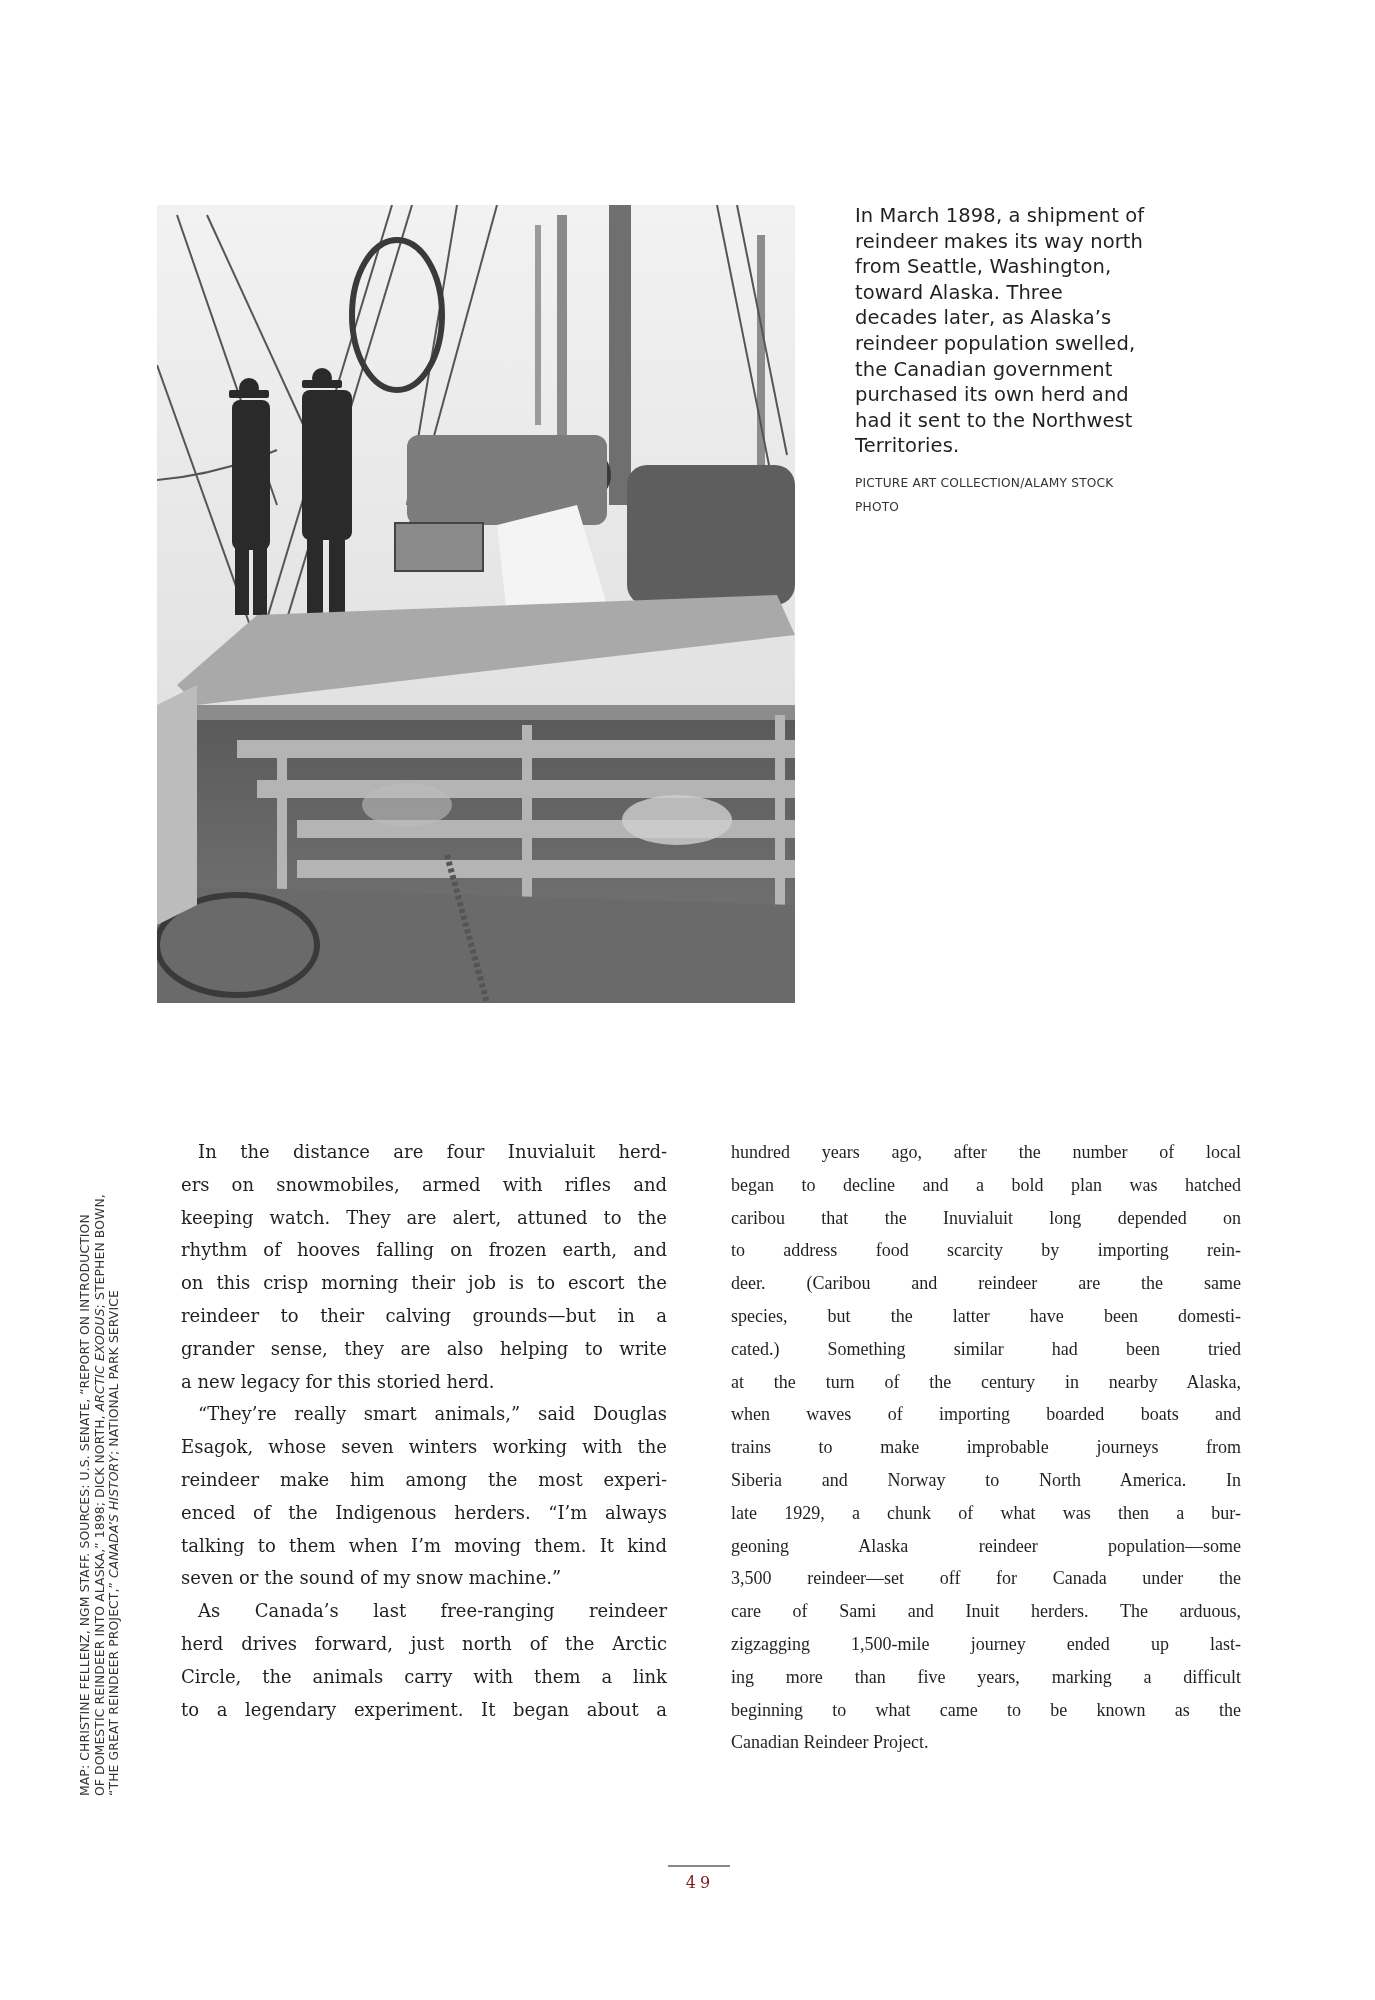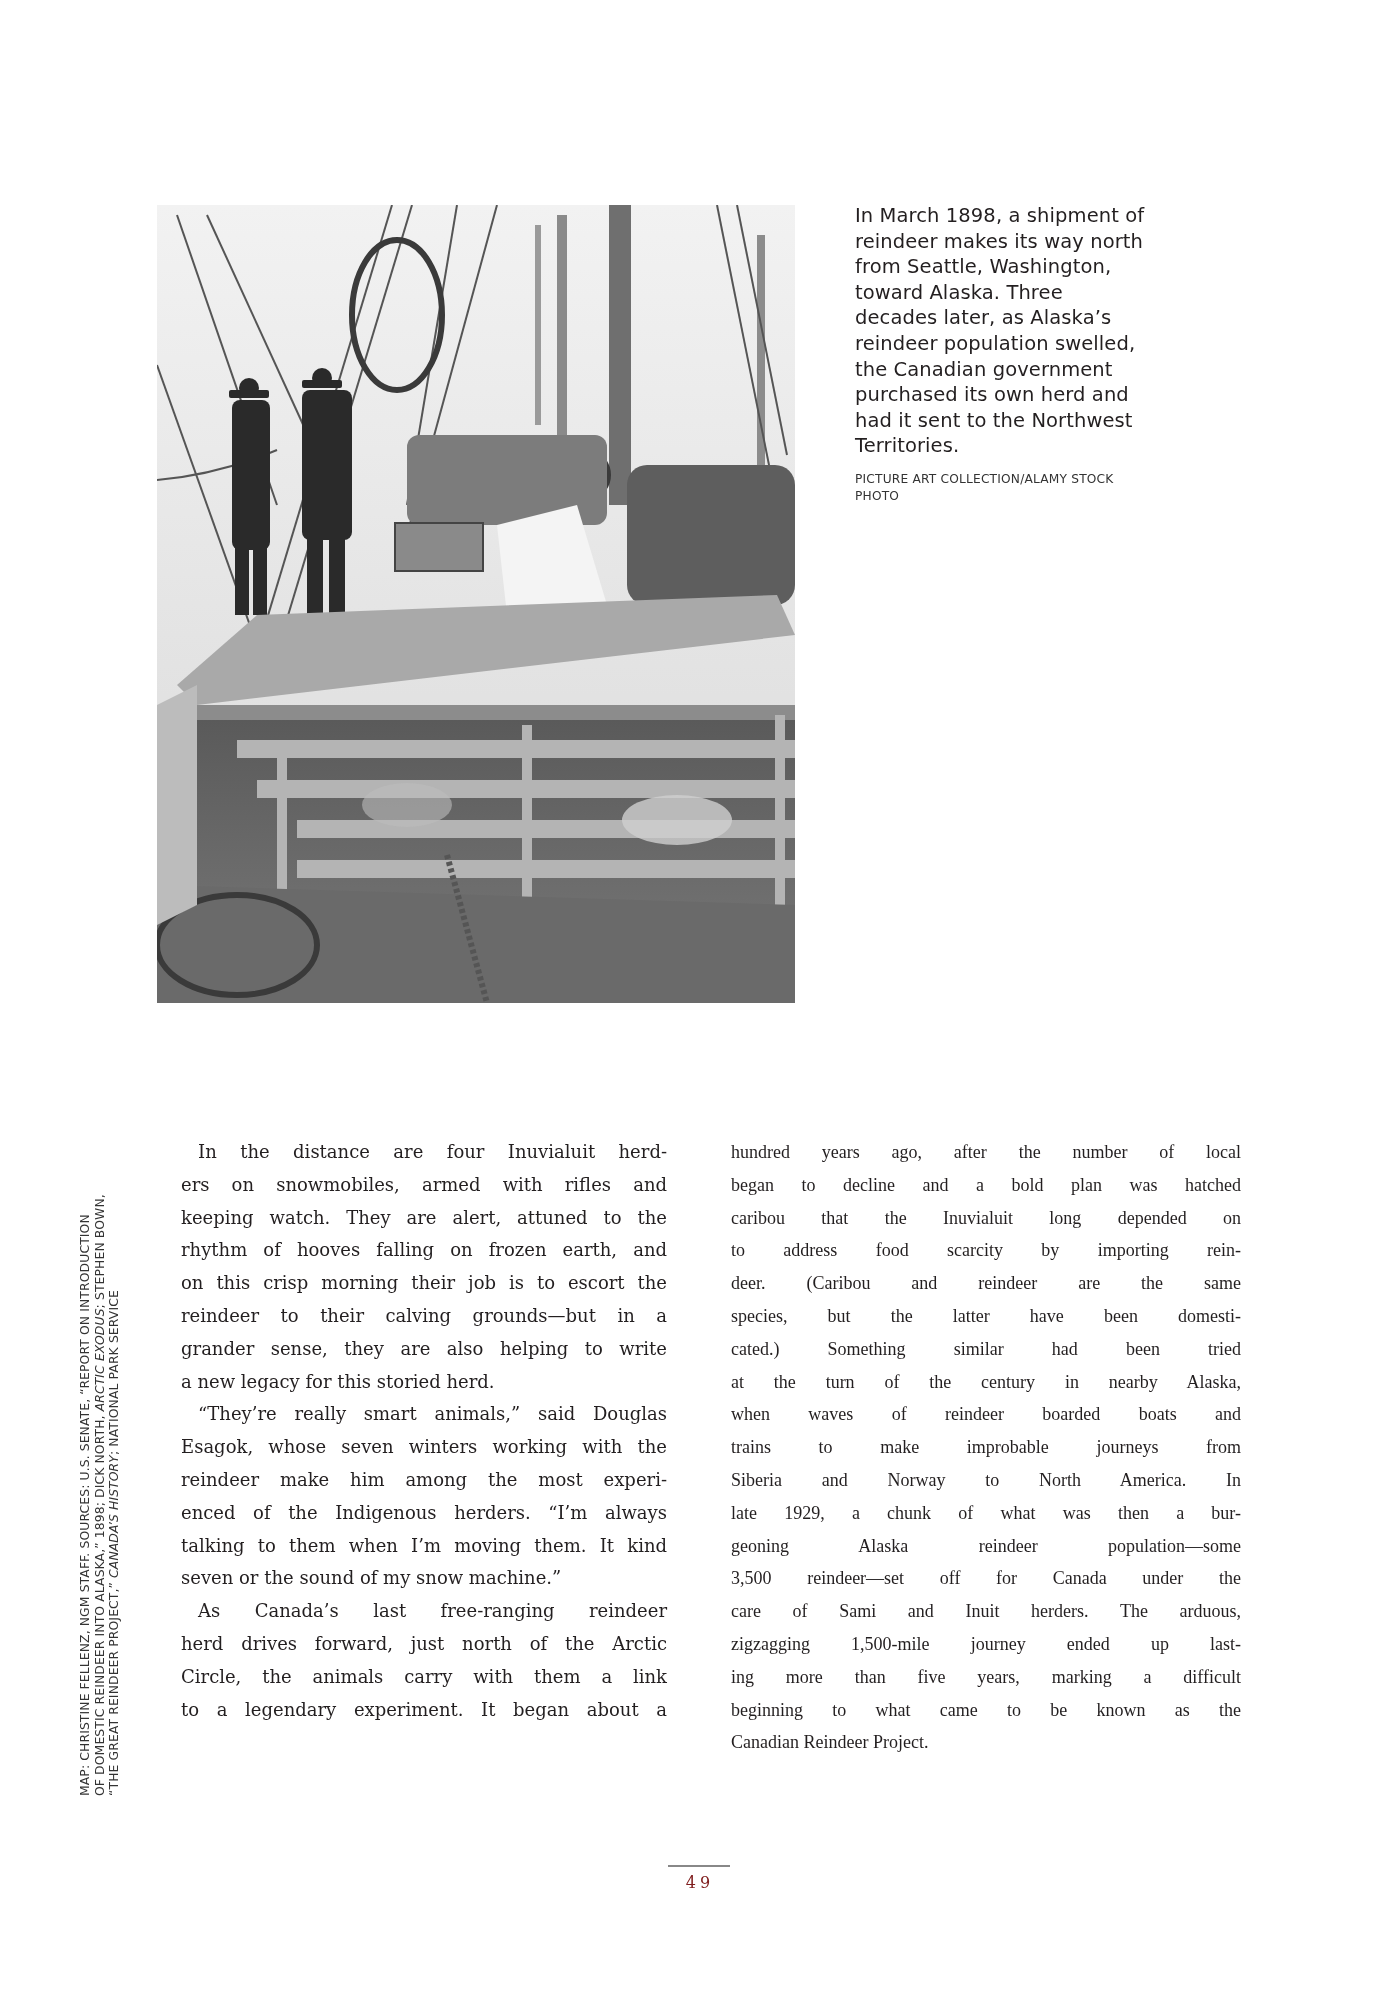"PICTURE ART COLLECTION/ALAMY STOCK PHOTO" .photo-credit { line-height: 17px -> 24px }
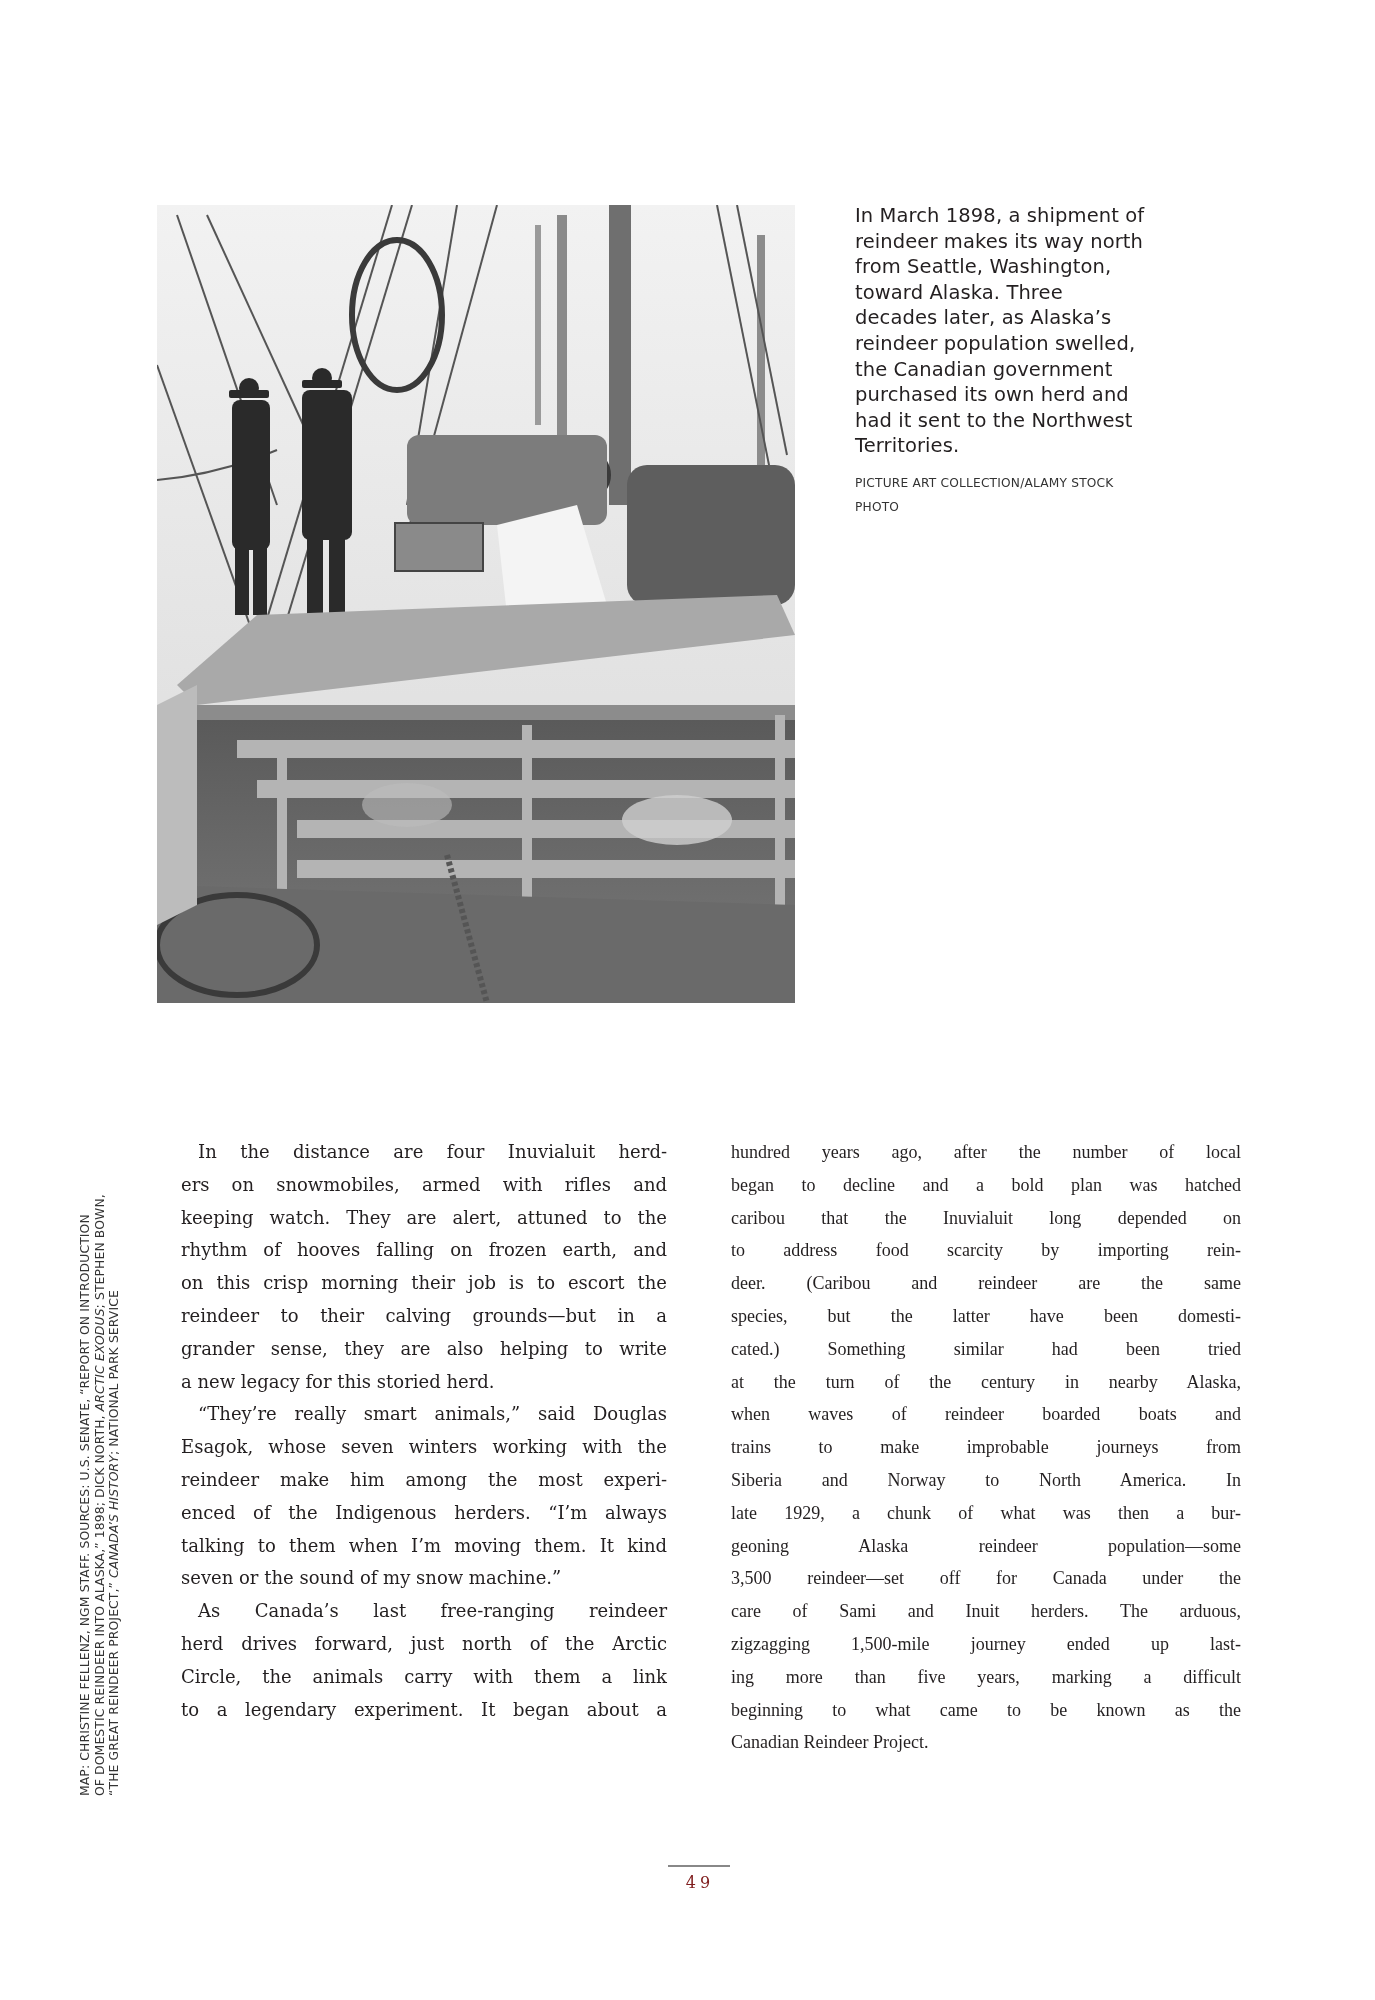"when waves of reindeer boarded" span.line { text: reindeer -> importing }
